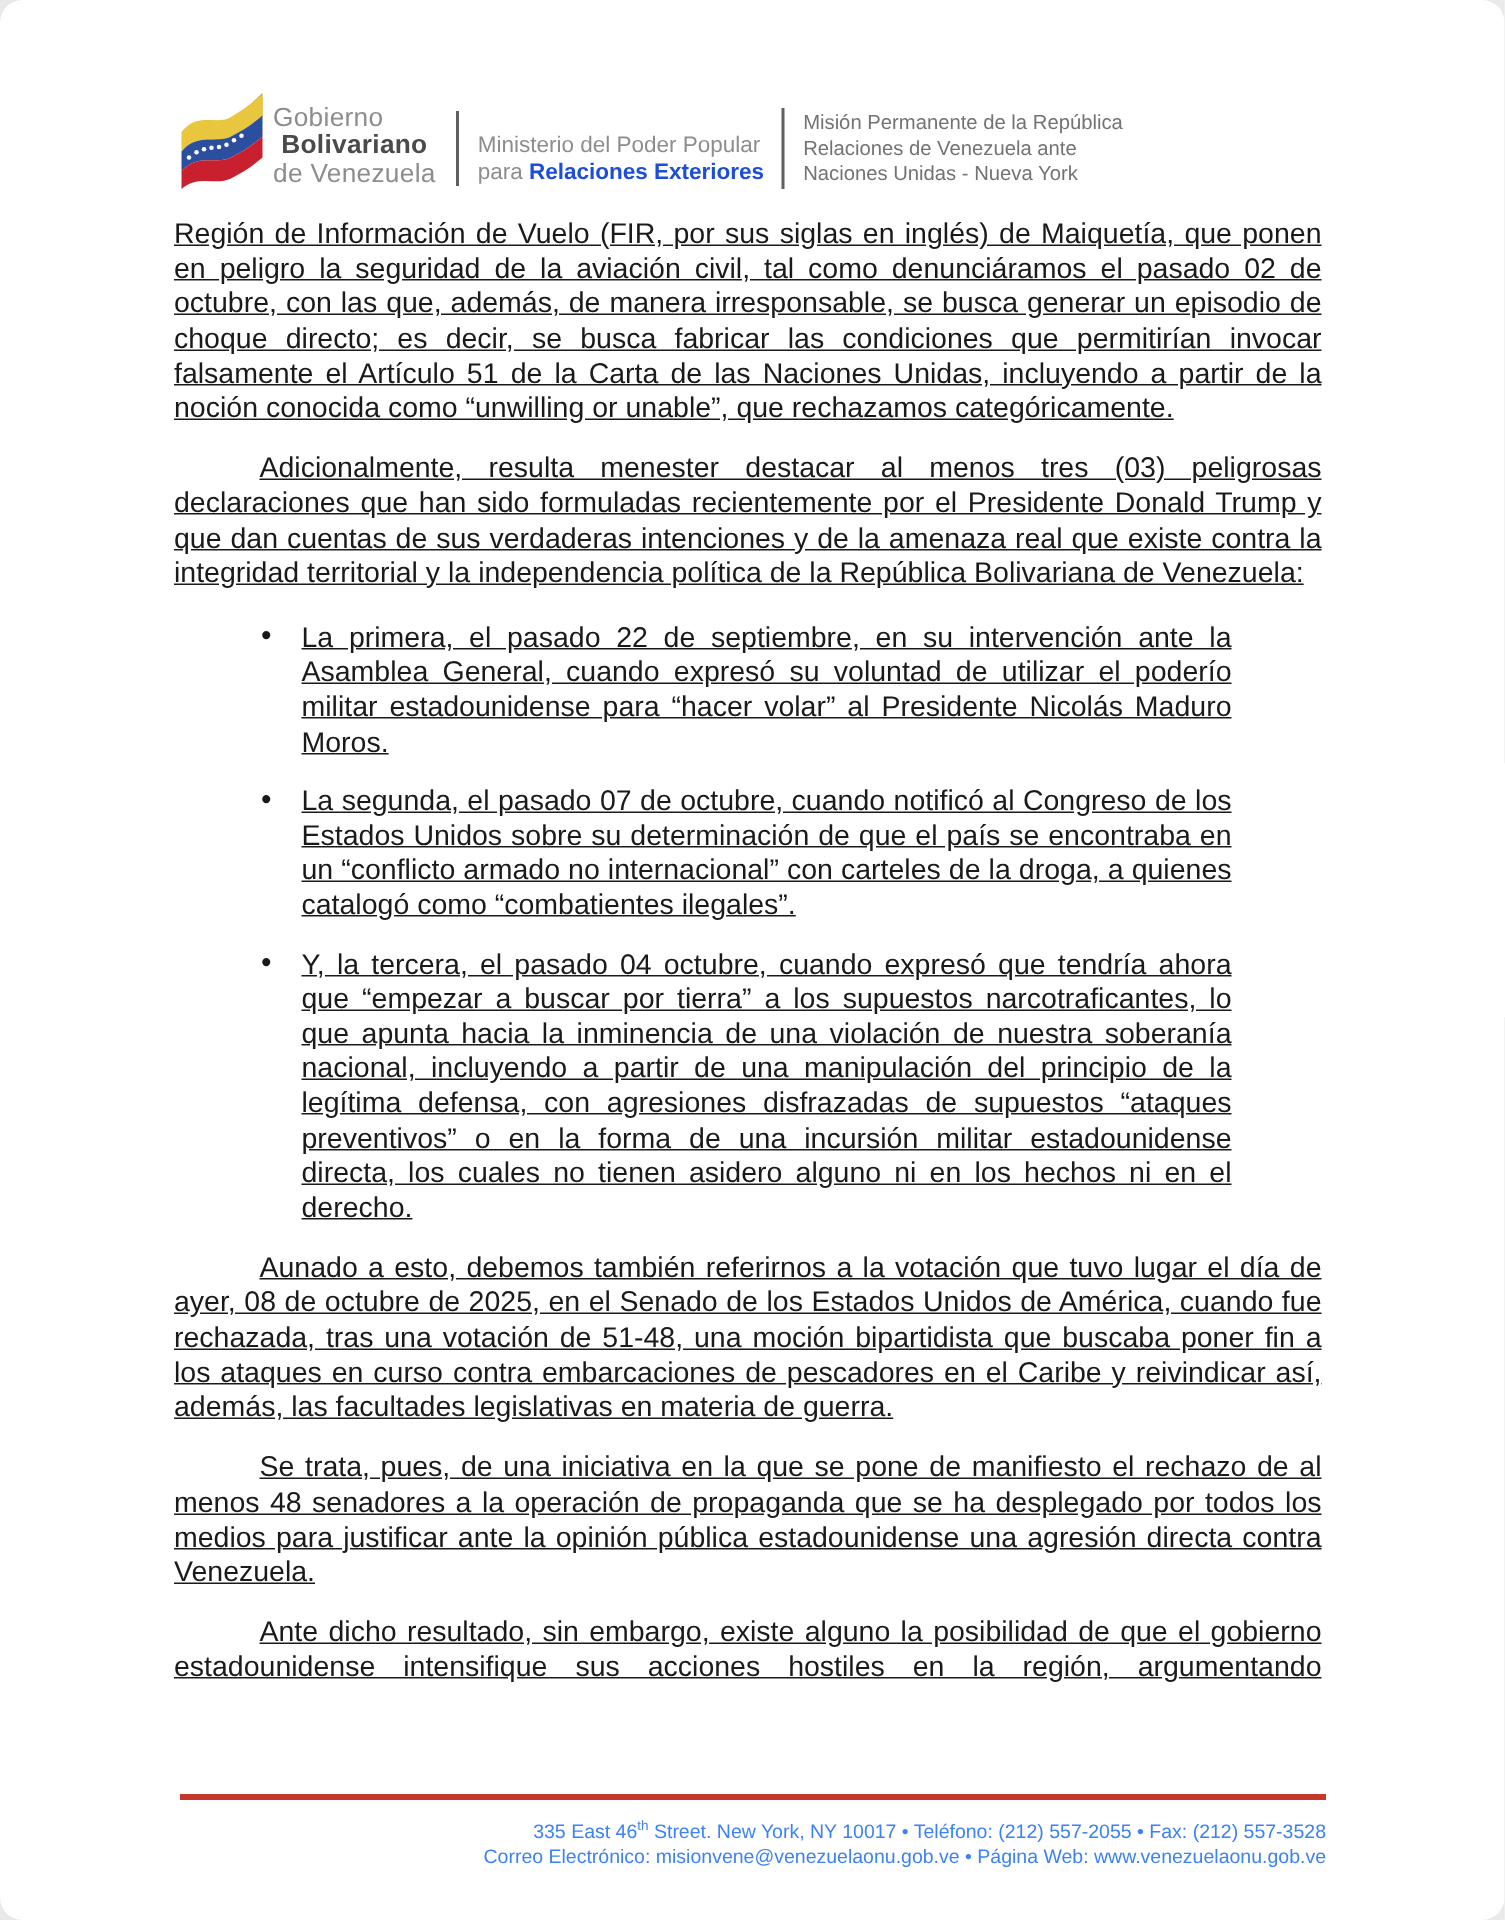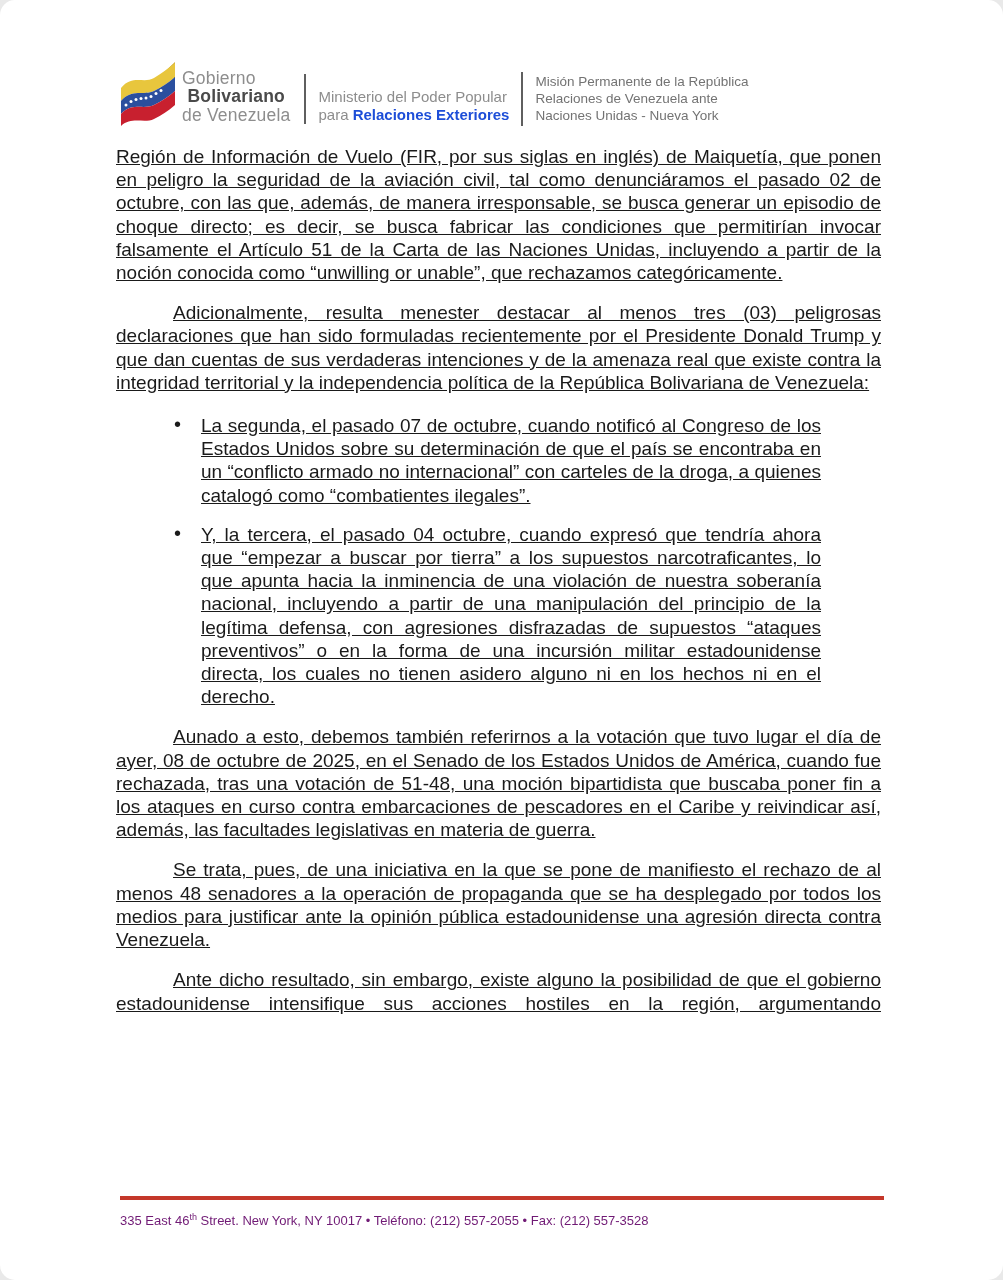"La primera, el pasado 22" li { html: none -> <li>La primera, el pasado 22 de septiembre, en su intervención ante la Asamblea General, cuando expresó su voluntad de utilizar el poderío militar estadounidense para “hacer volar” al Presidente Nicolás Maduro Moros.</li> }
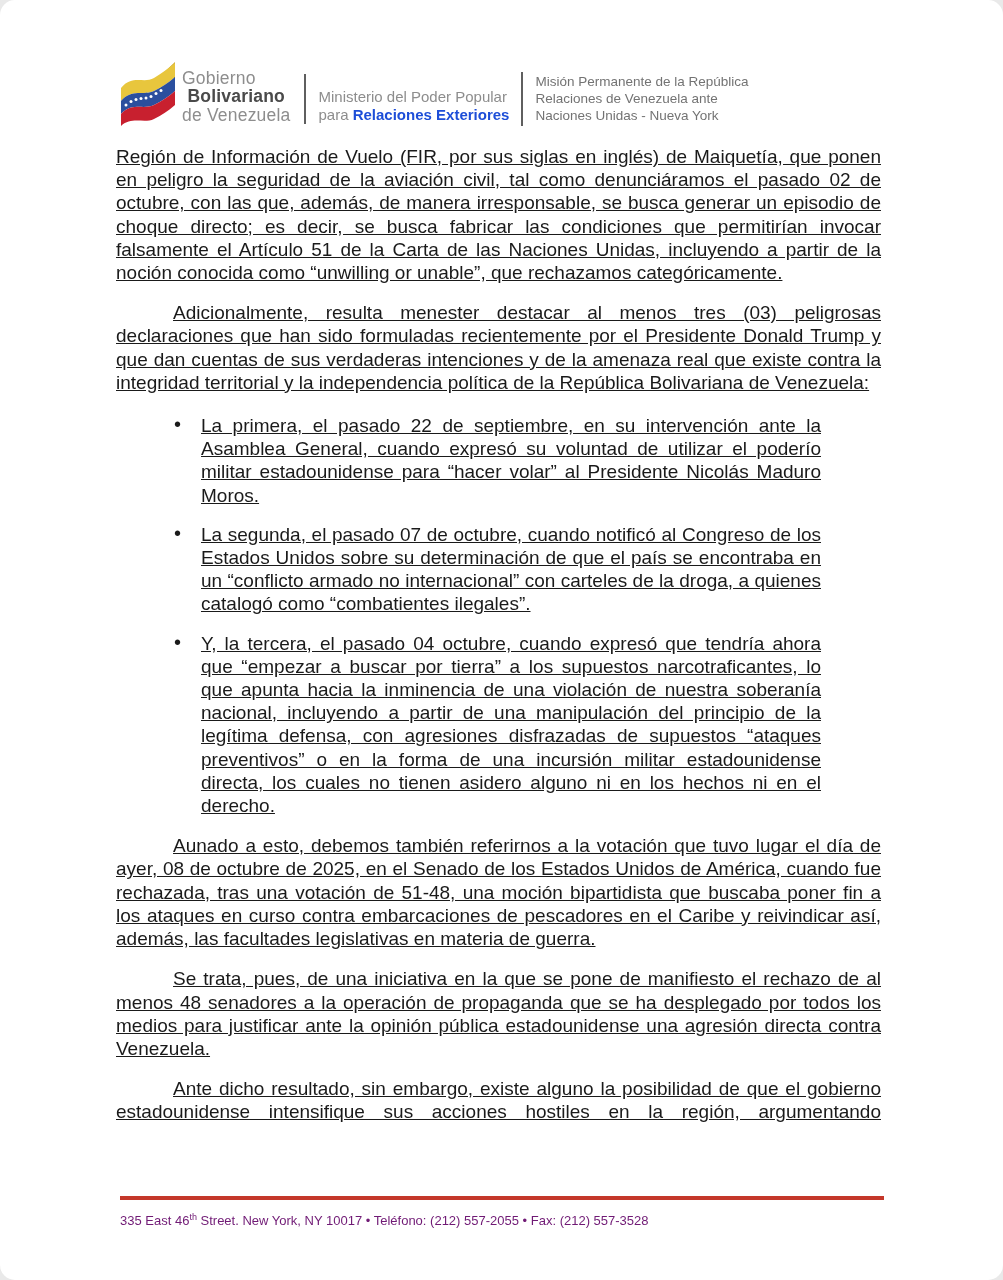"335 East 46th Street. New" .footer-text { color: #701a75 -> #3b82f6; text-align: left -> right }
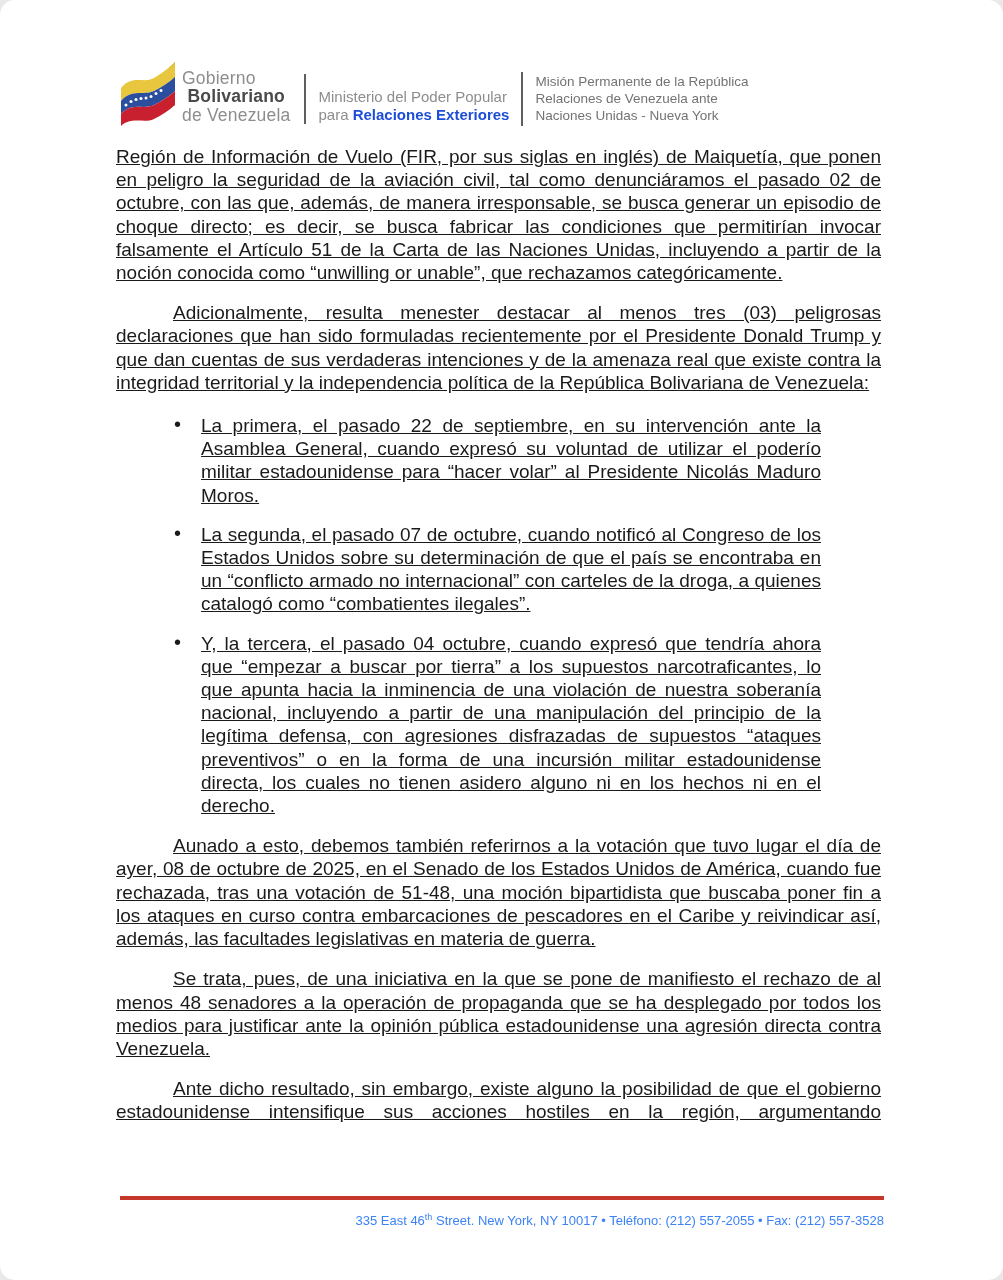"Correo Electrónico:" div { html: none -> <div>Correo Electrónico: misionvene@venezuelaonu.gob.ve • Página Web: www.venezuelaonu.gob.ve</div> }
